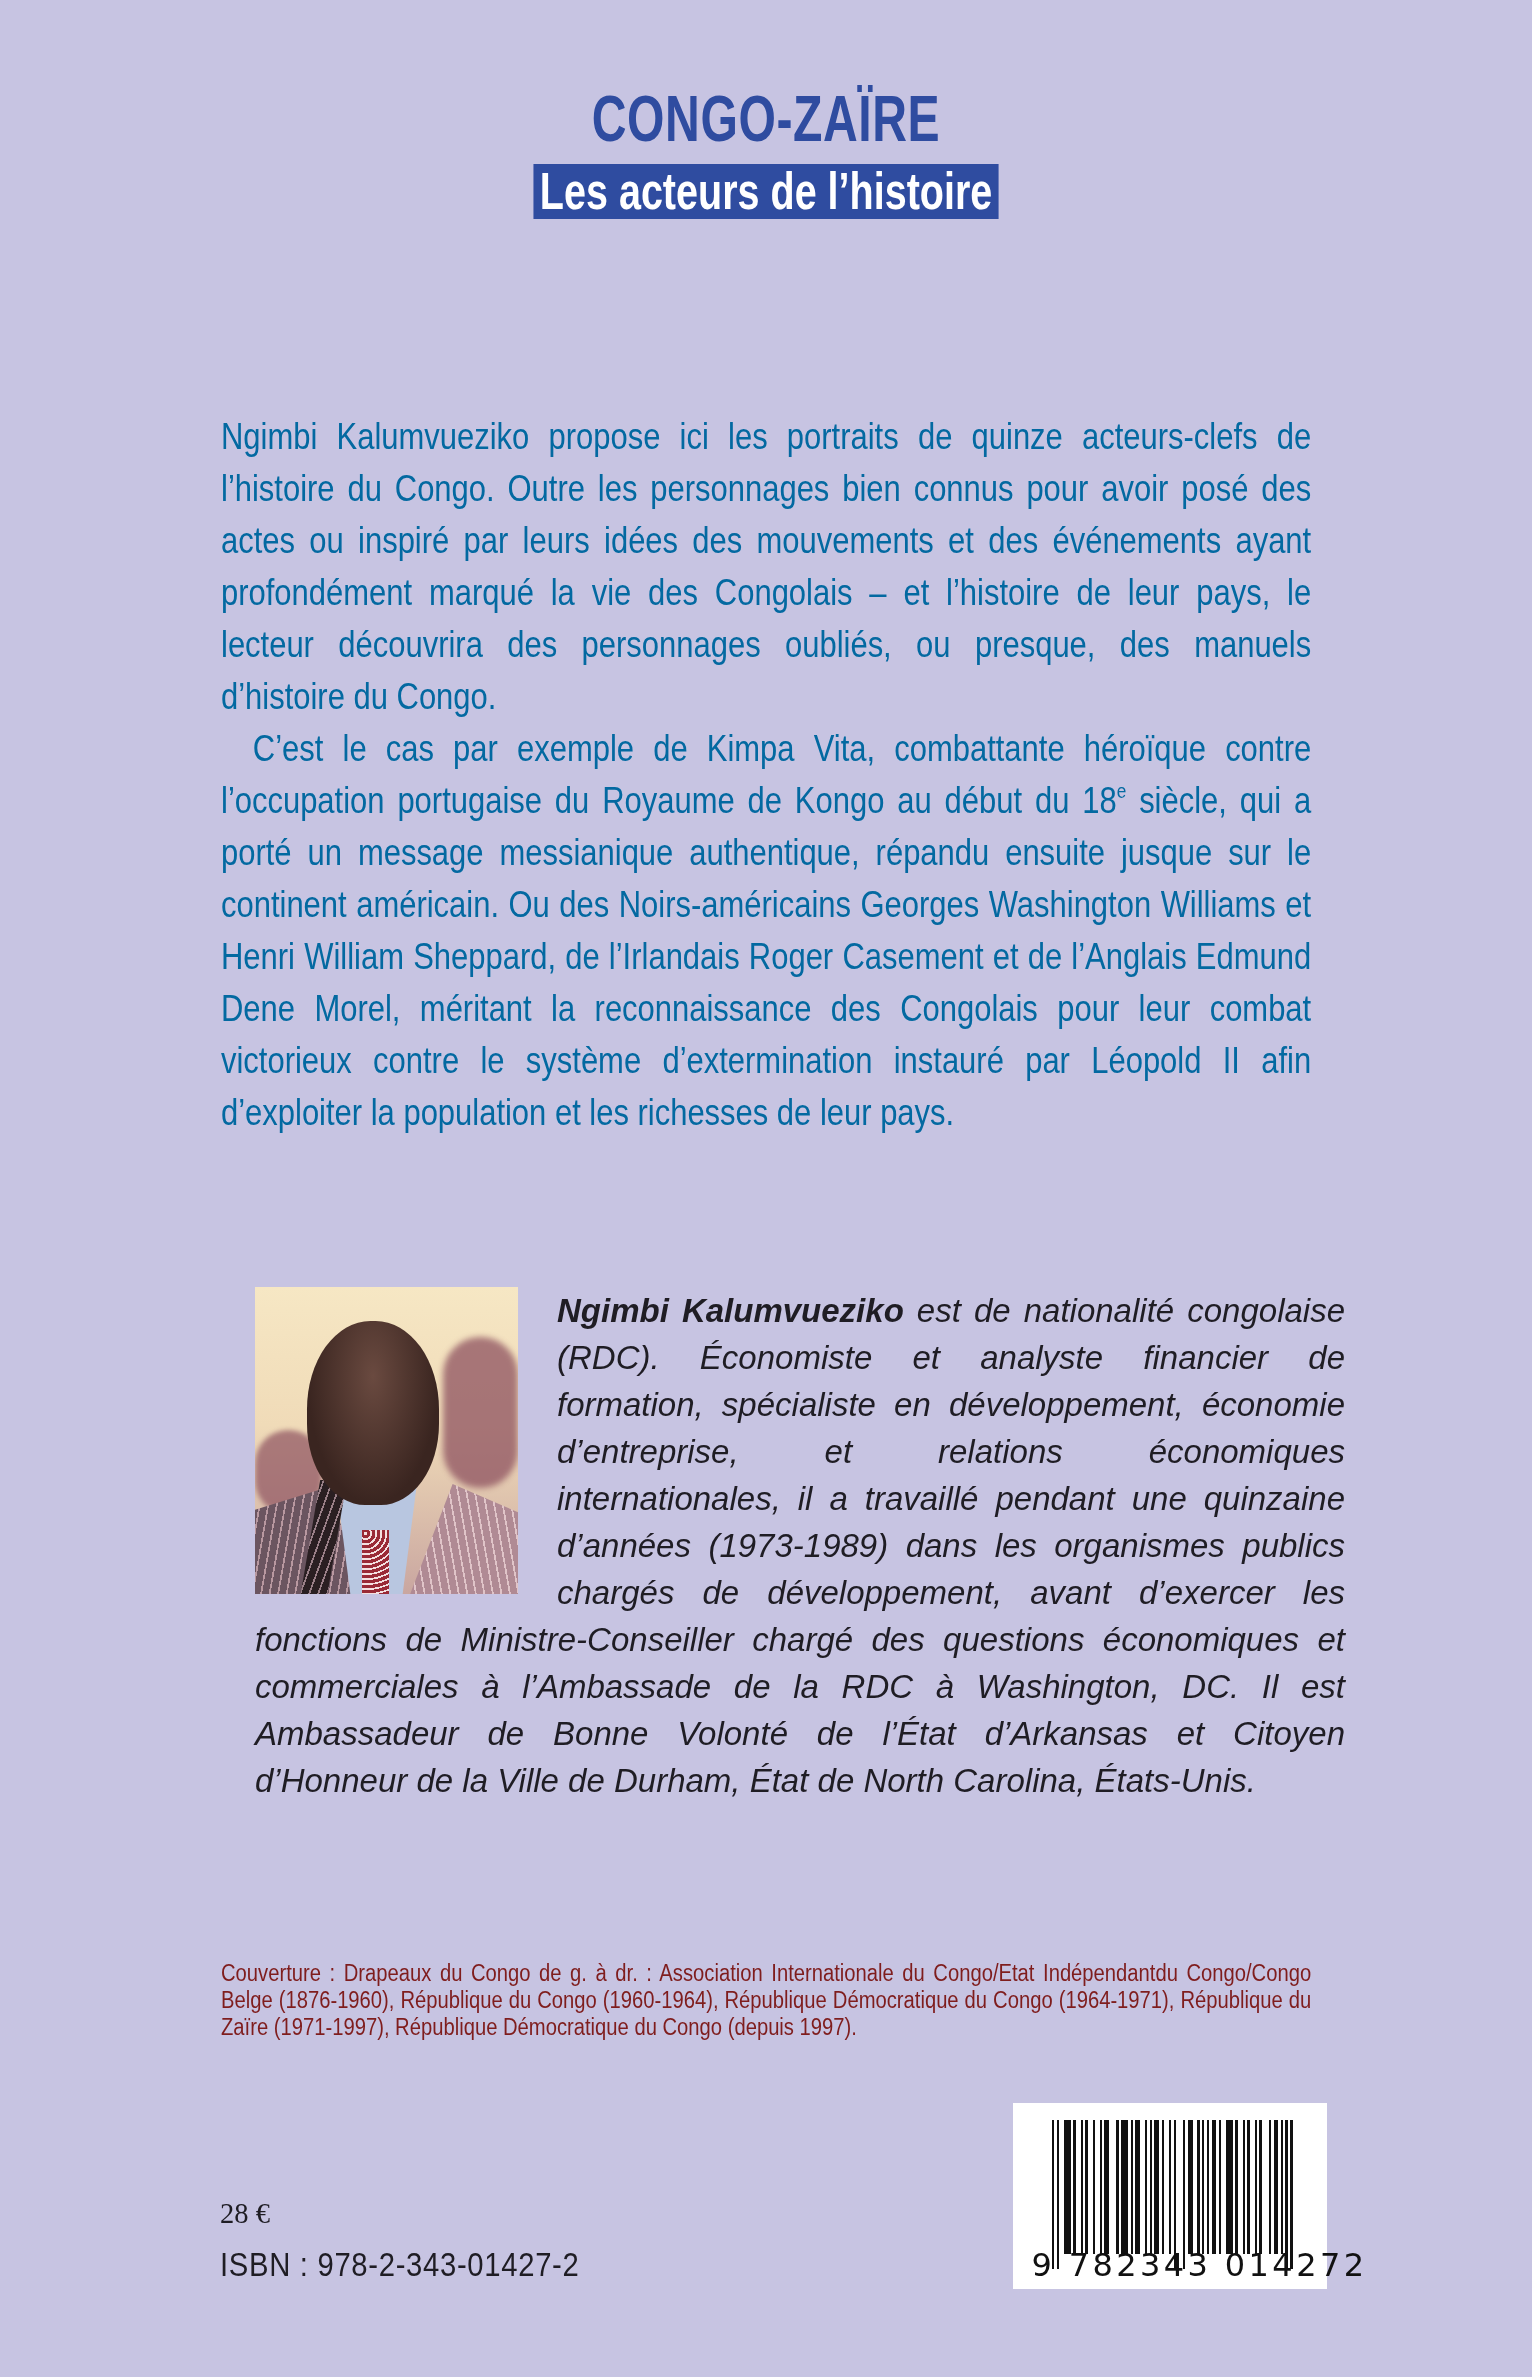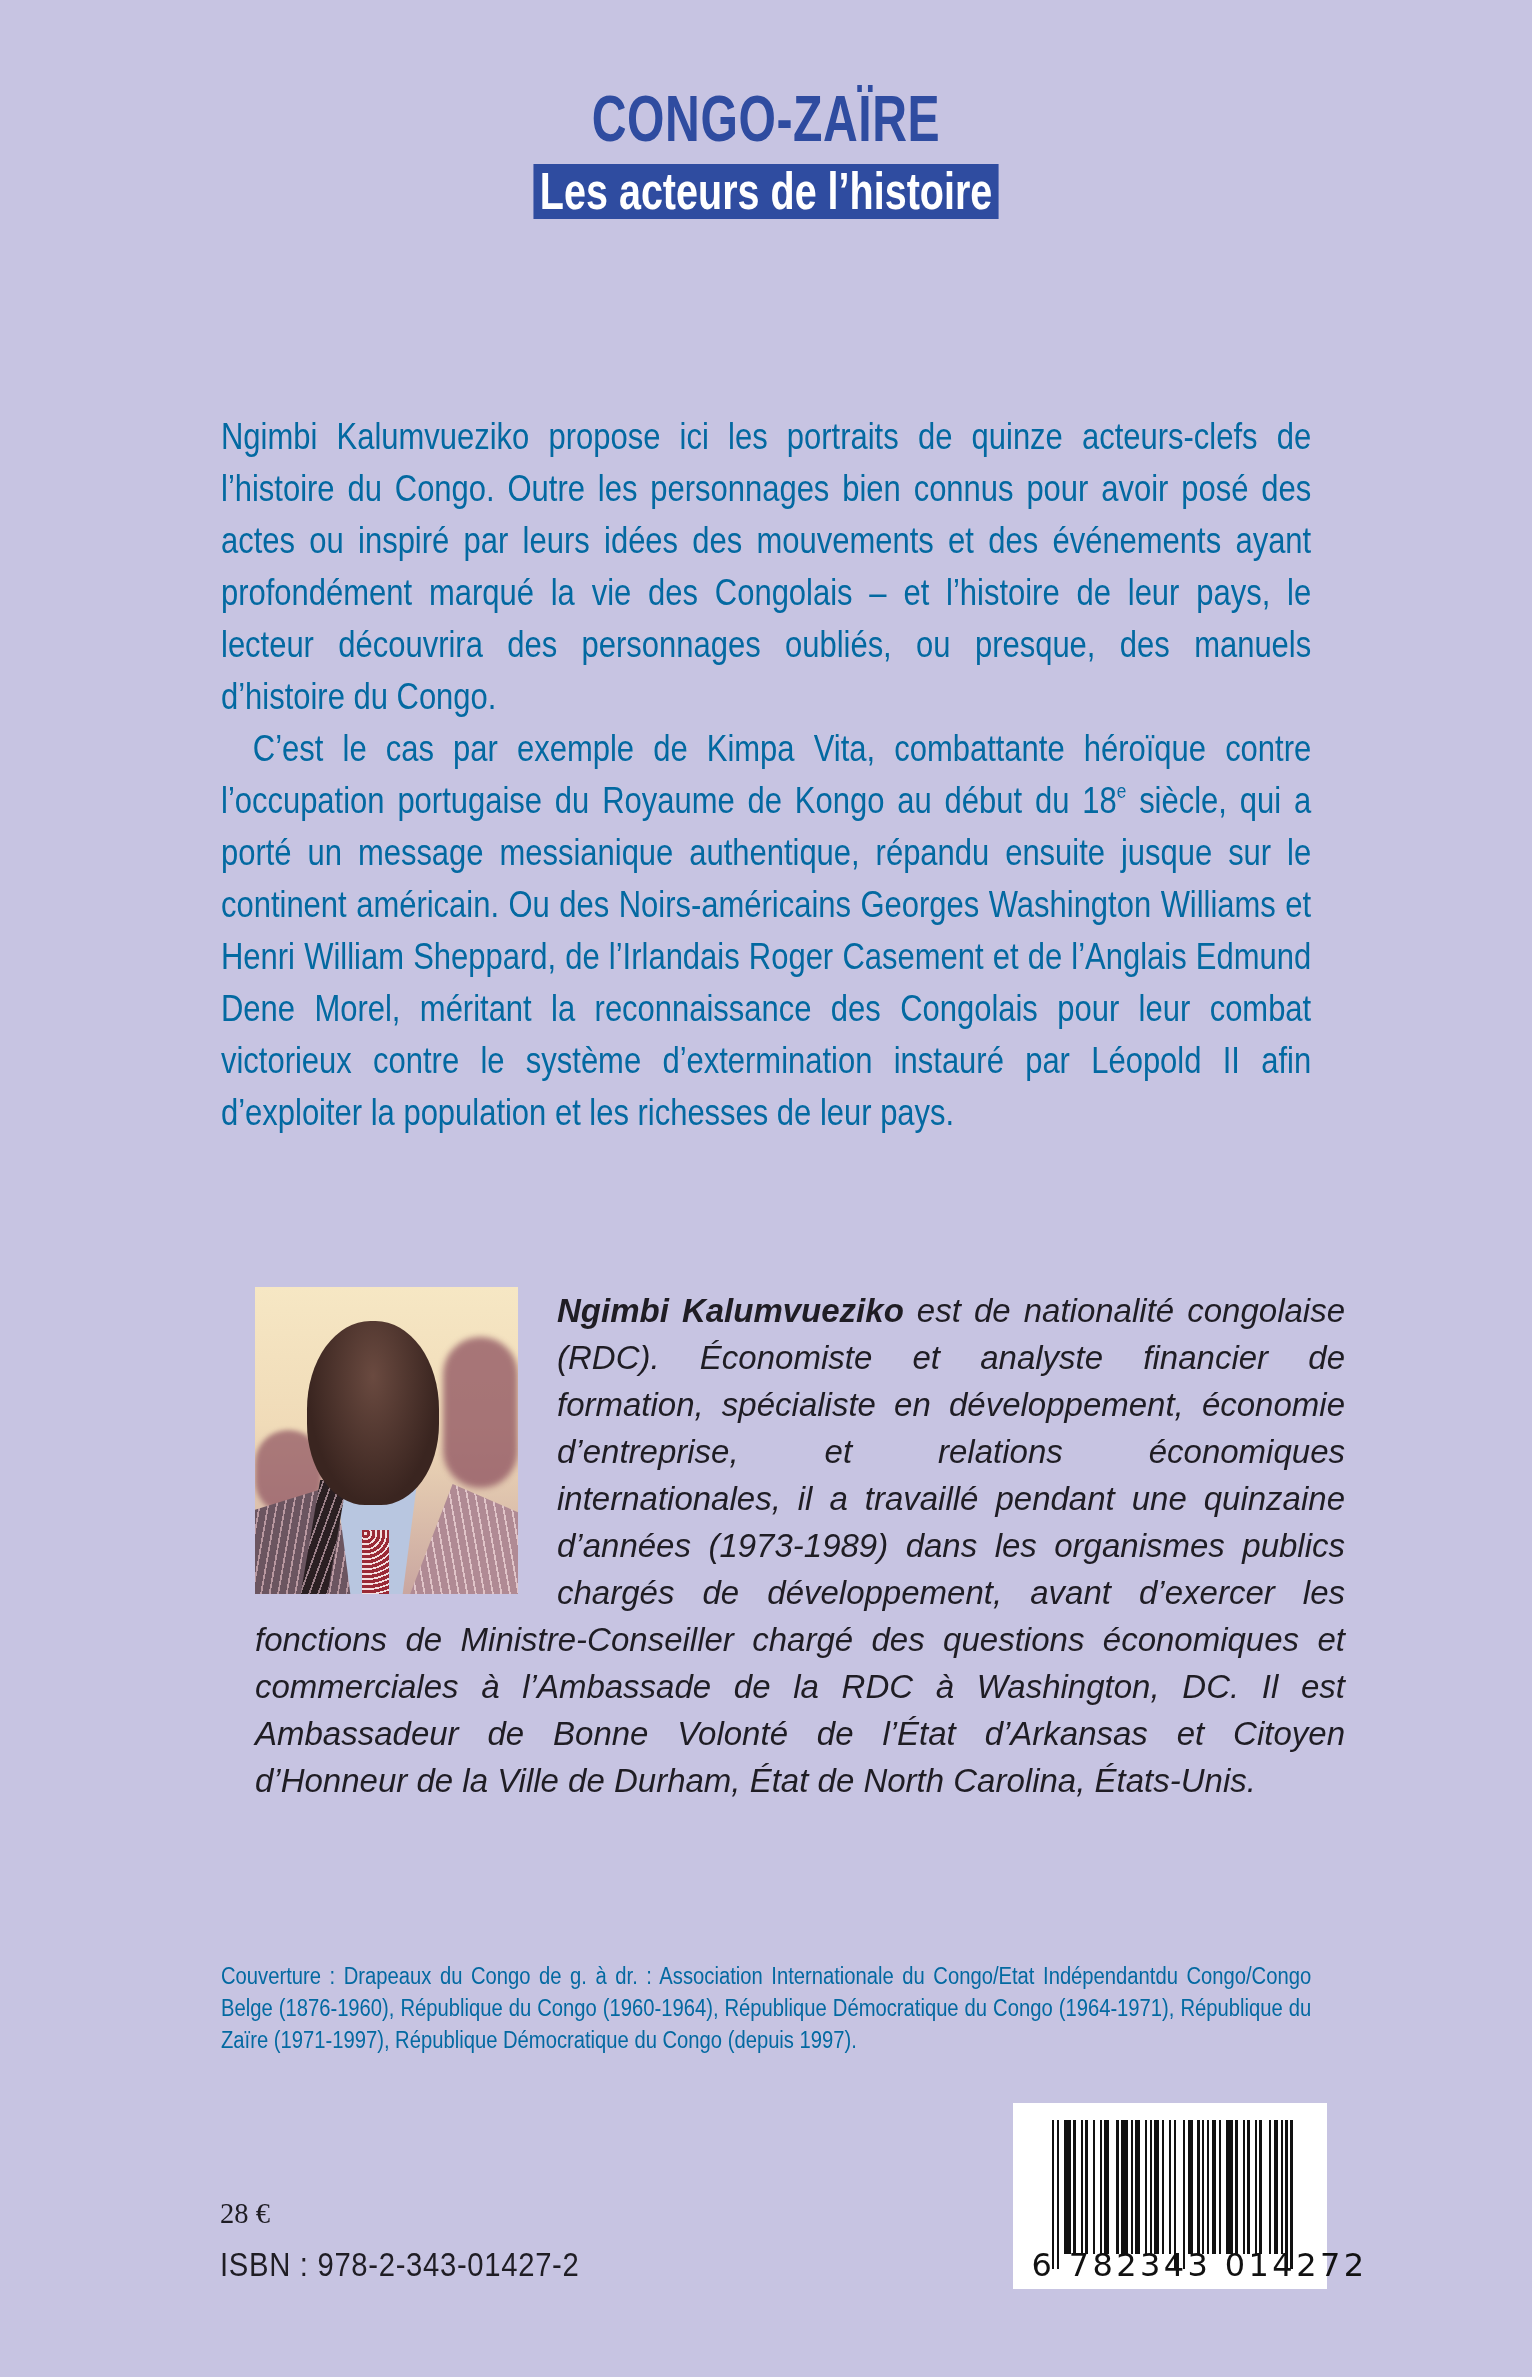"Couverture : Drapeaux du Congo" .caption { color: #0369a1 -> #7f1d1d; line-height: 32px -> 27px }
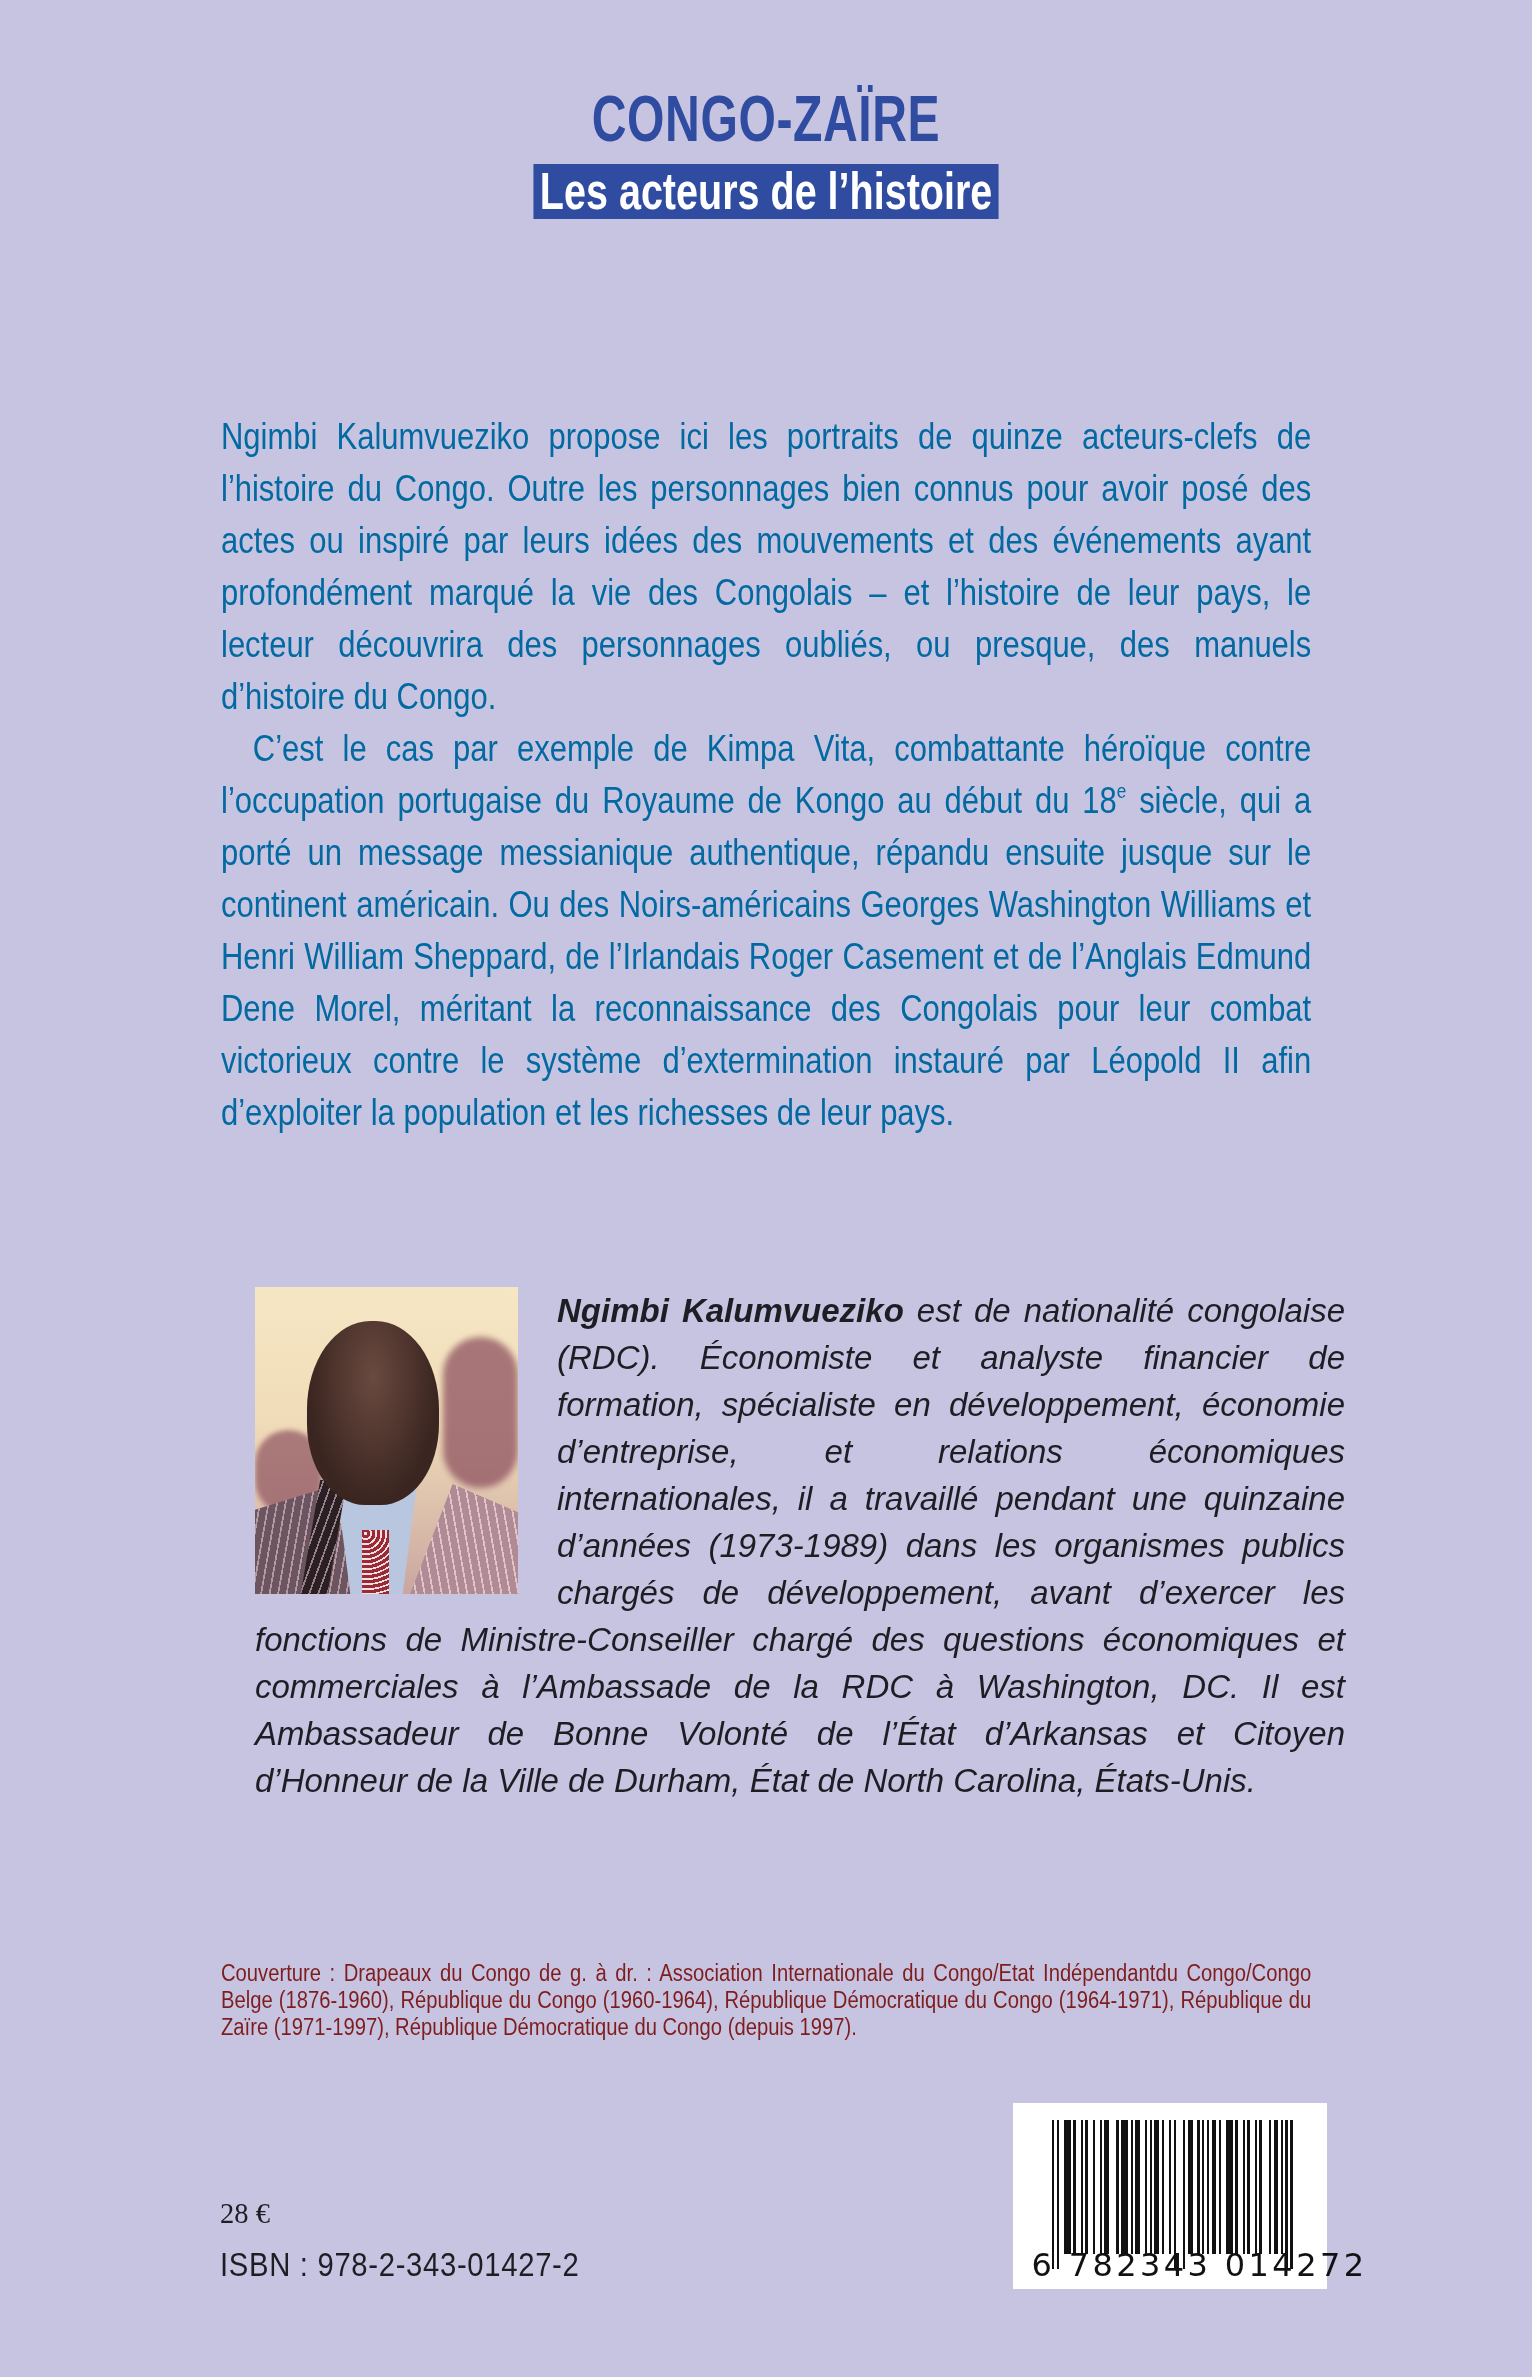"6 782343 014272" div.digits { text: 6 -> 9 }
